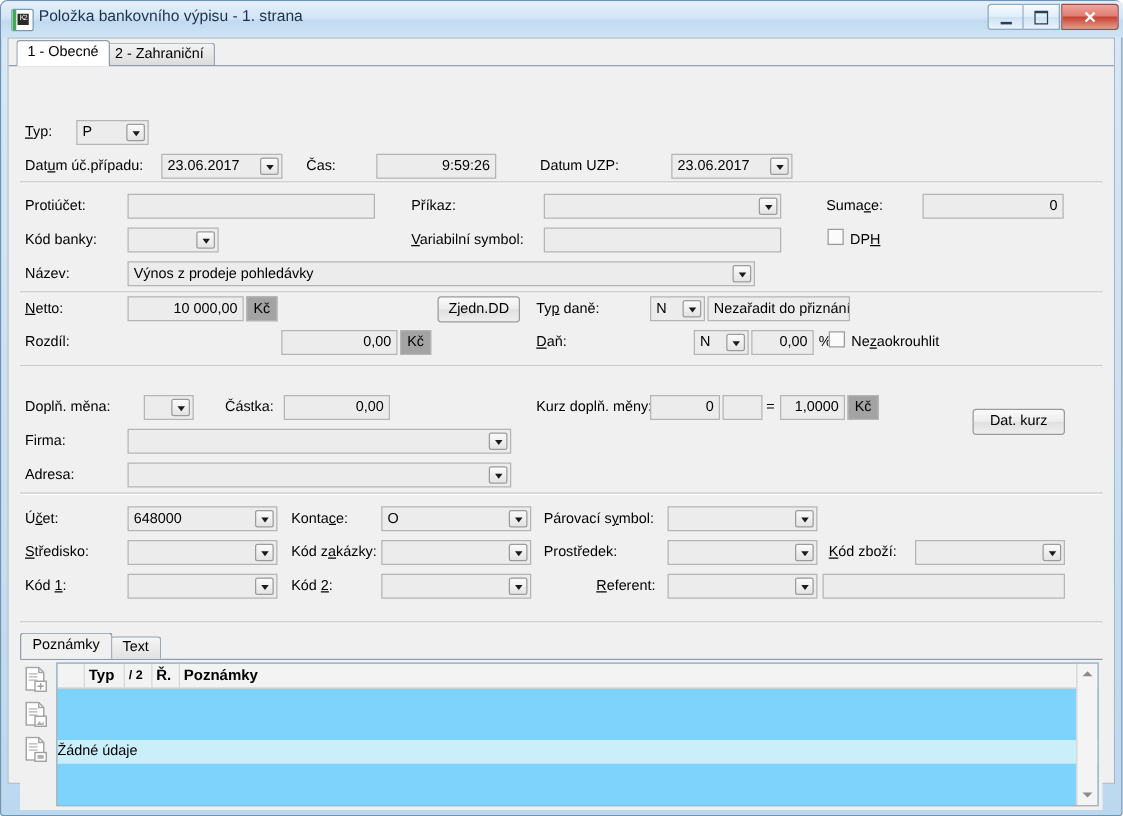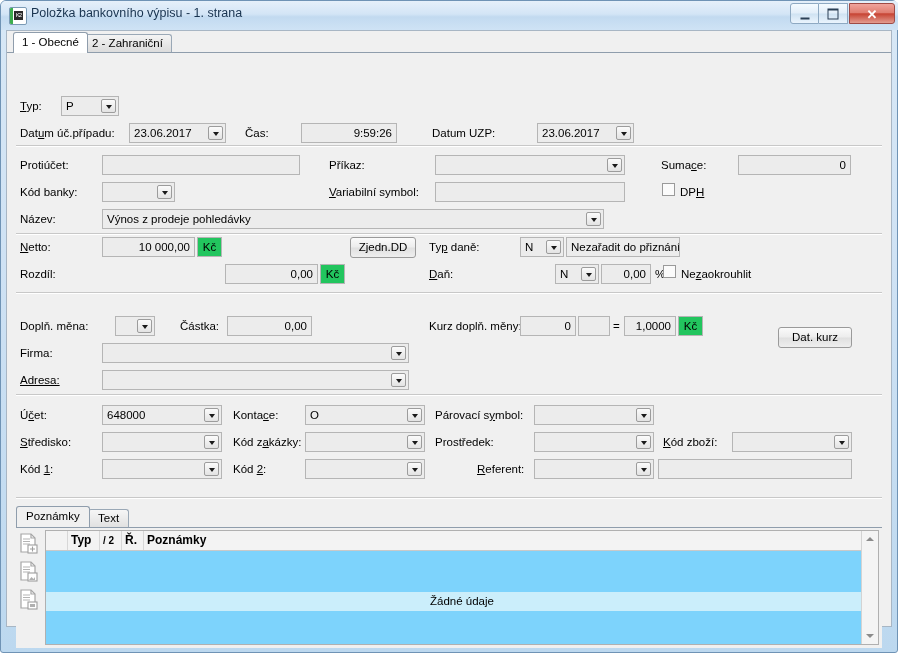"Kč" .unit { background: #22c55e -> #a3a3a3 }
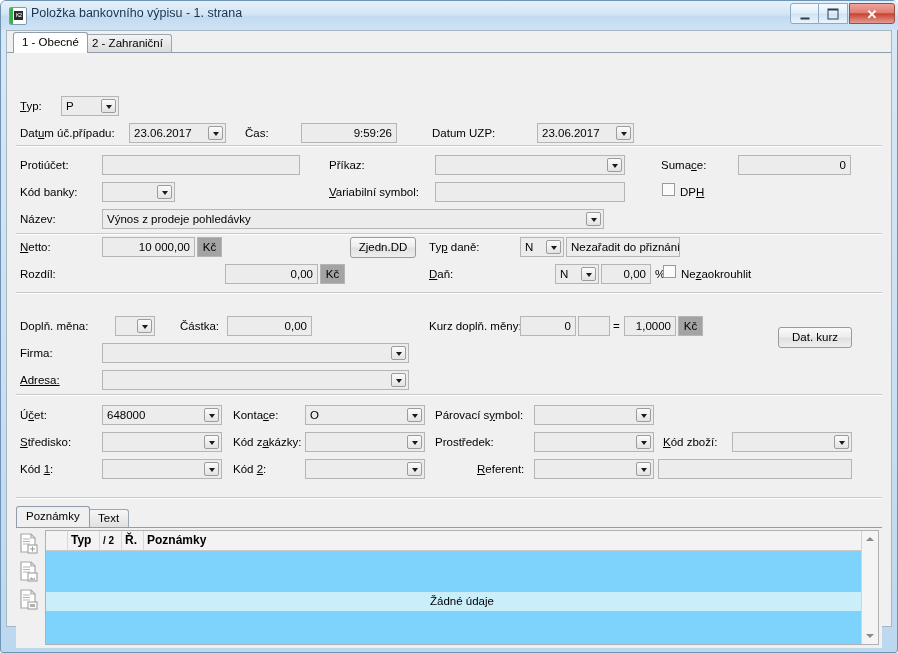"Adresa:" div.lbl { text-decoration: underline -> none }
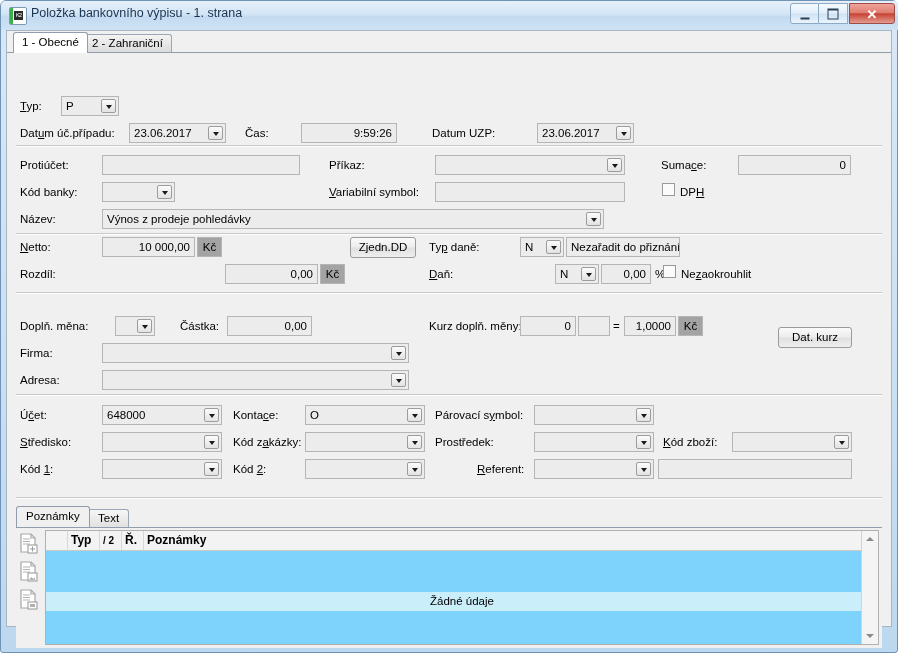"Žádné údaje" #emptyrow { text-align: center -> none }
